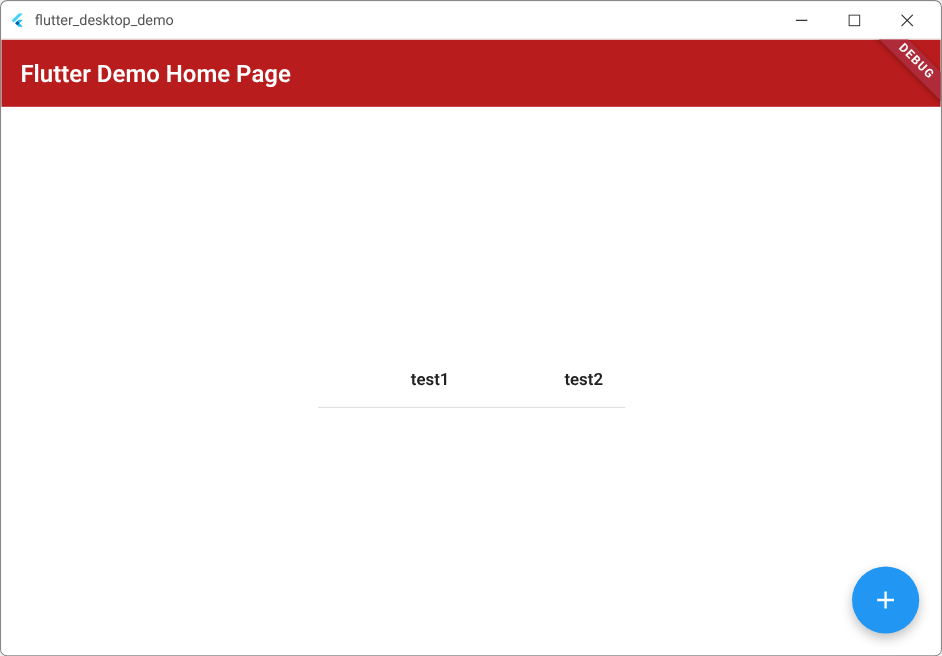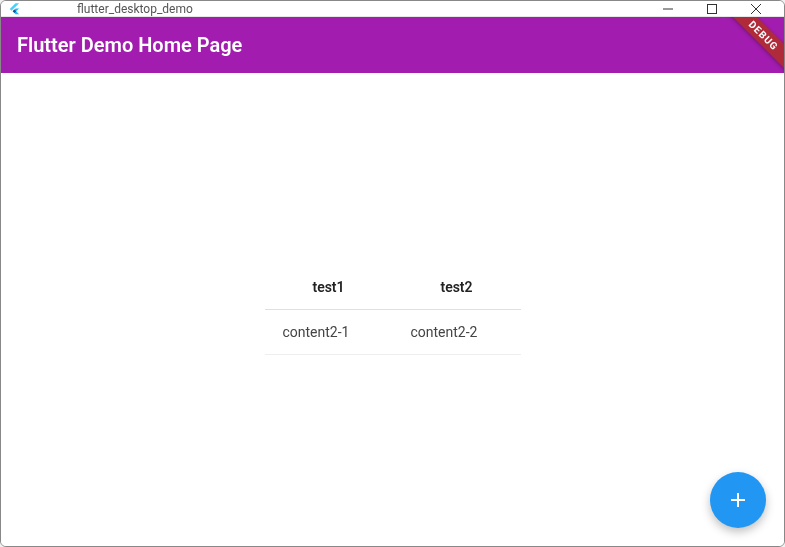"flutter_desktop_demo" .titlebar { gap: 48px -> none; height: 16px -> 32px }
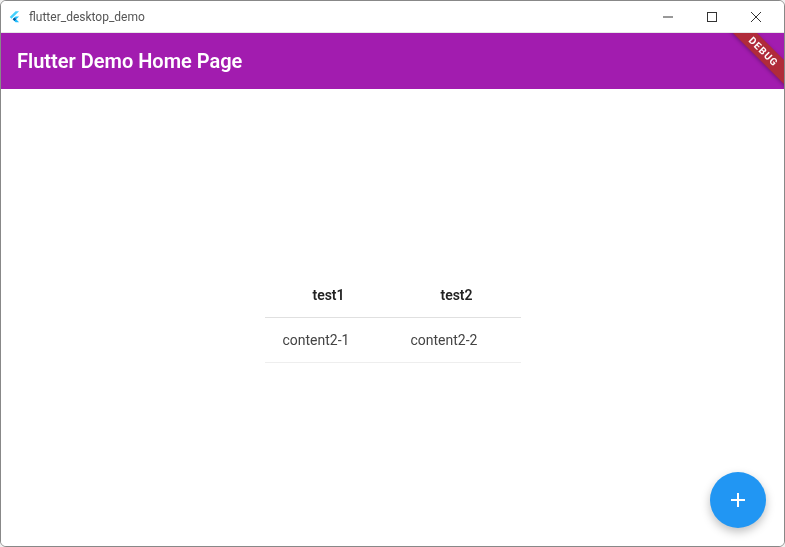"Flutter Demo Home Page" .app-bar { background: #a21caf -> #b91c1c }
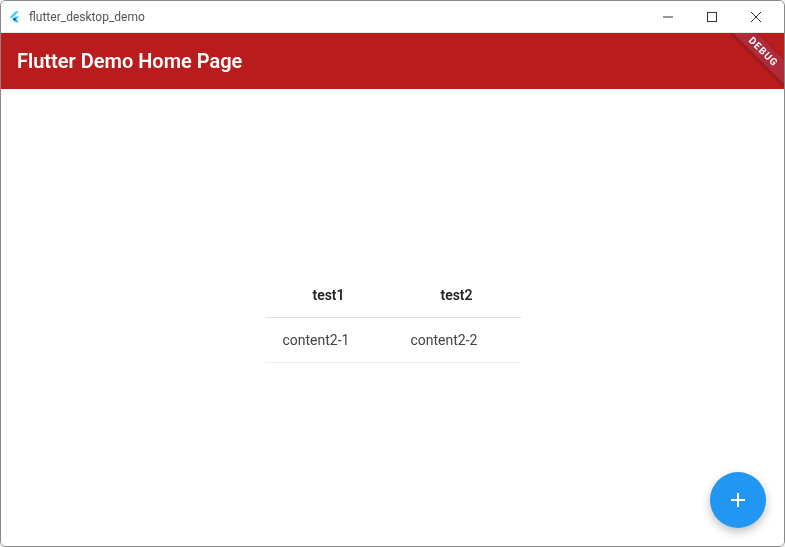"test1" .data-table th { text-align: center -> right }
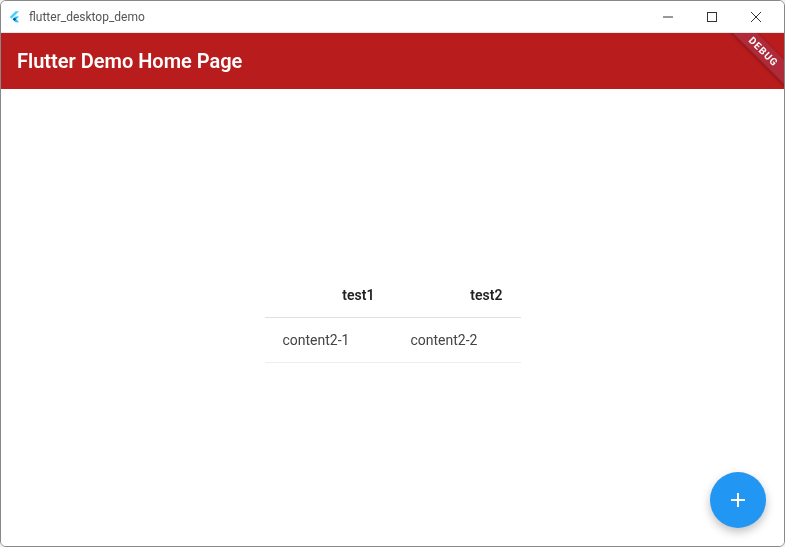"content2-1" tr { html: <tr> <td>content2-1</td> <td>content2-2</td> </tr> -> none }
